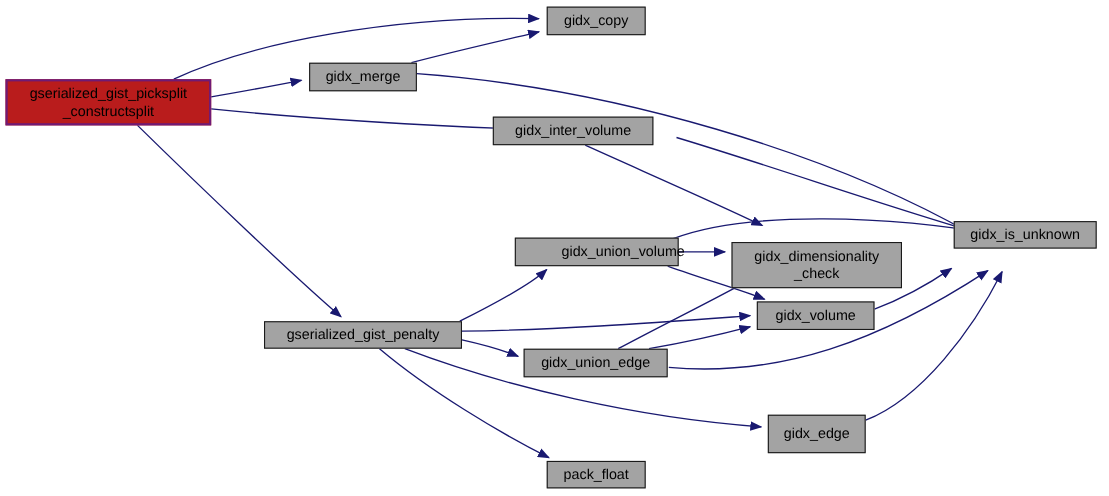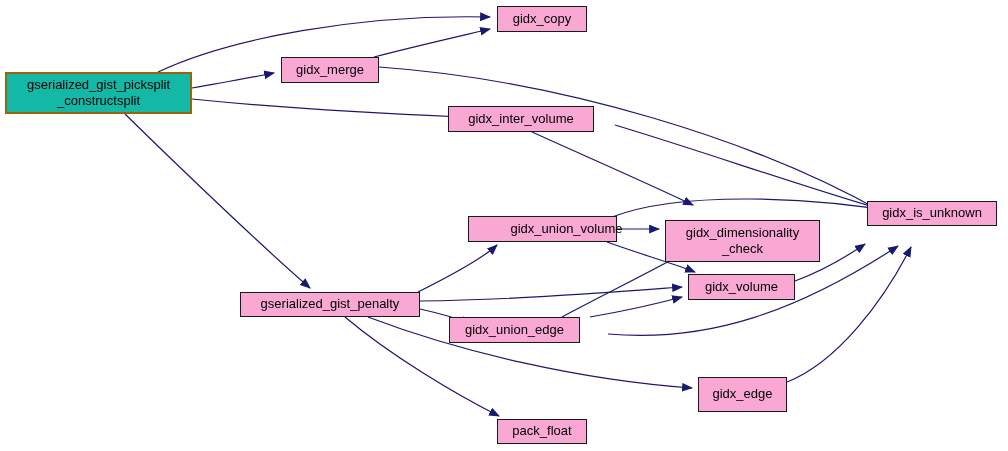"gidx_copy" .node { background: #f9a8d4 -> #a3a3a3 }
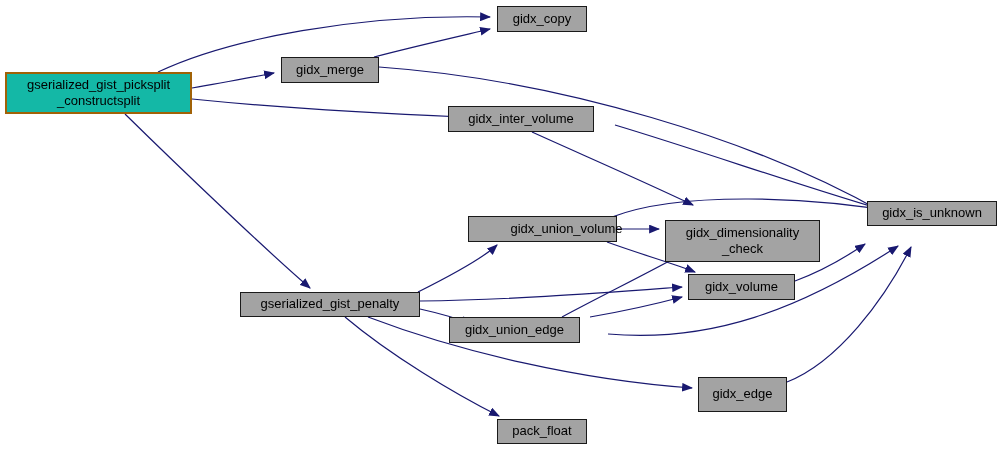"gserialized_gist_picksplit" .node.highlight { background: #14b8a6 -> #b91c1c; border: 2px solid #a16207 -> 2px solid #701a75 }
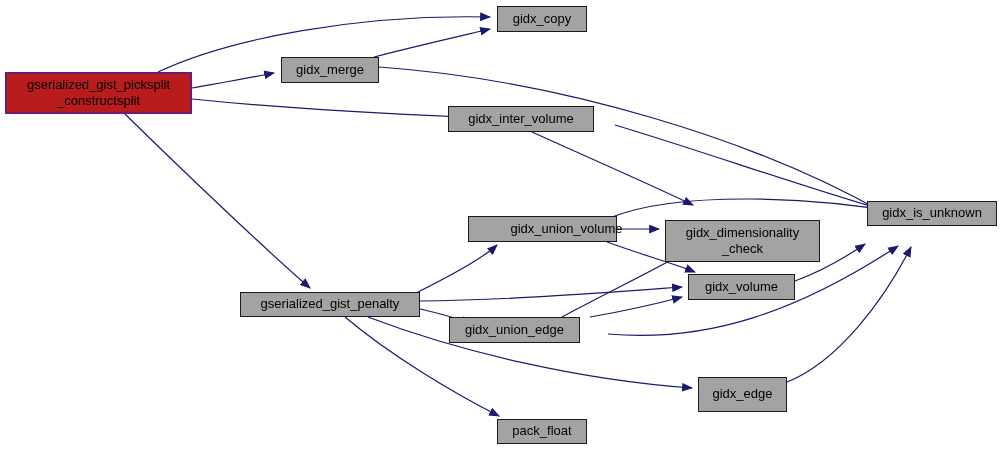"gidx_union_edge" div.node { left: 449px -> 476px }
